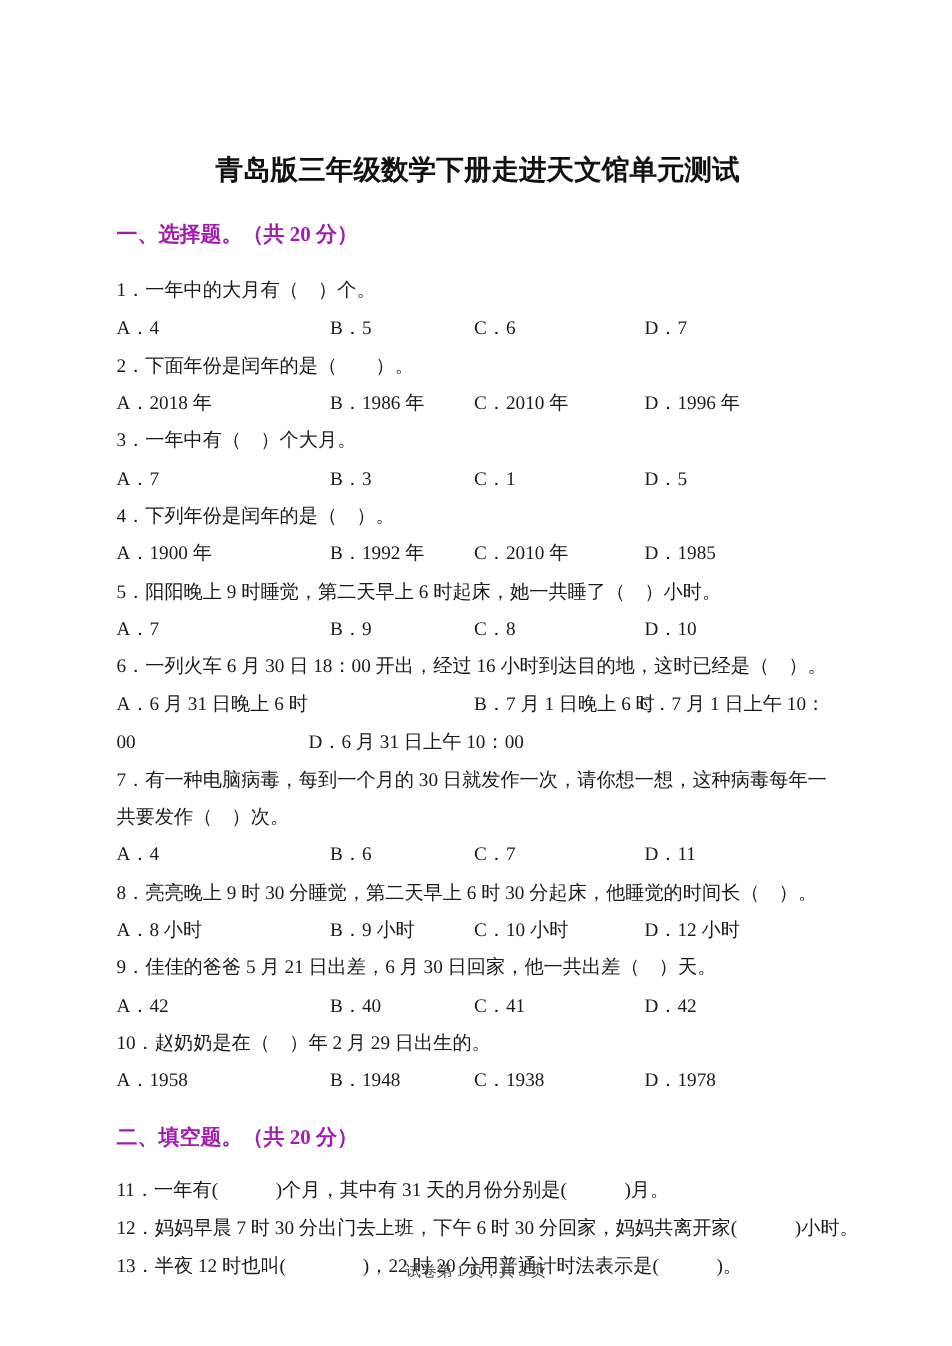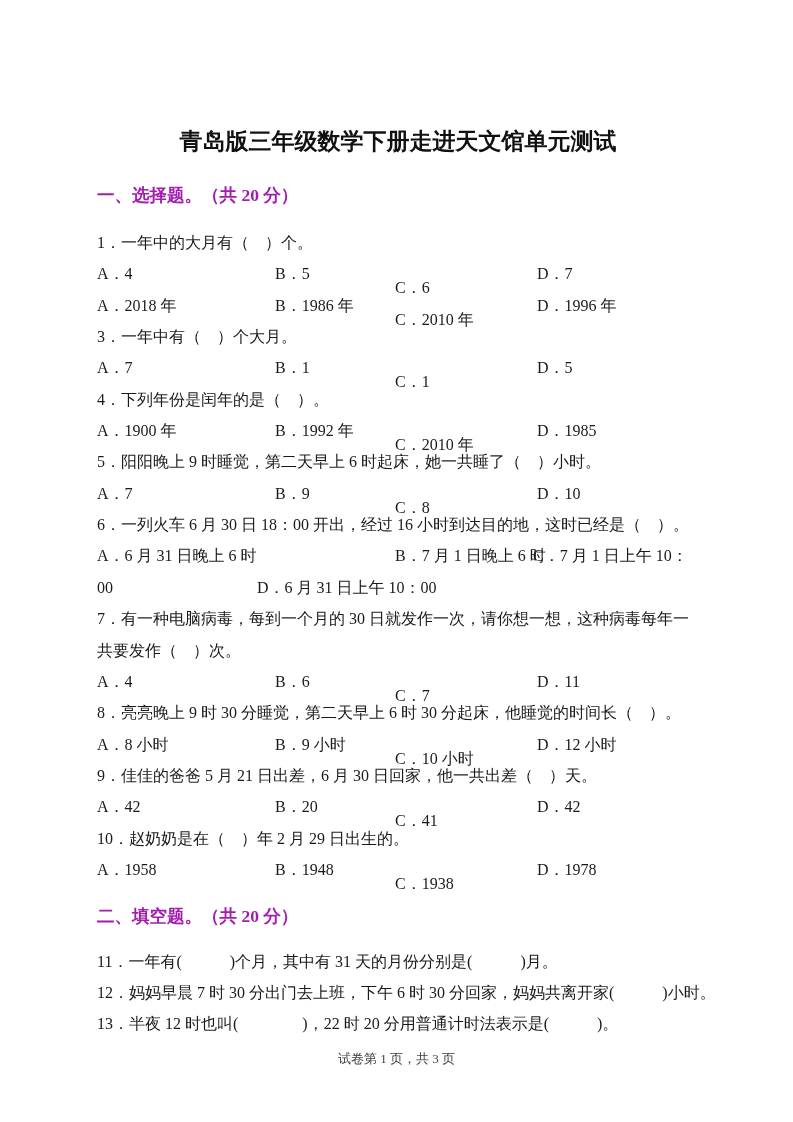"C．6" .cC { margin-top: 14px -> none }
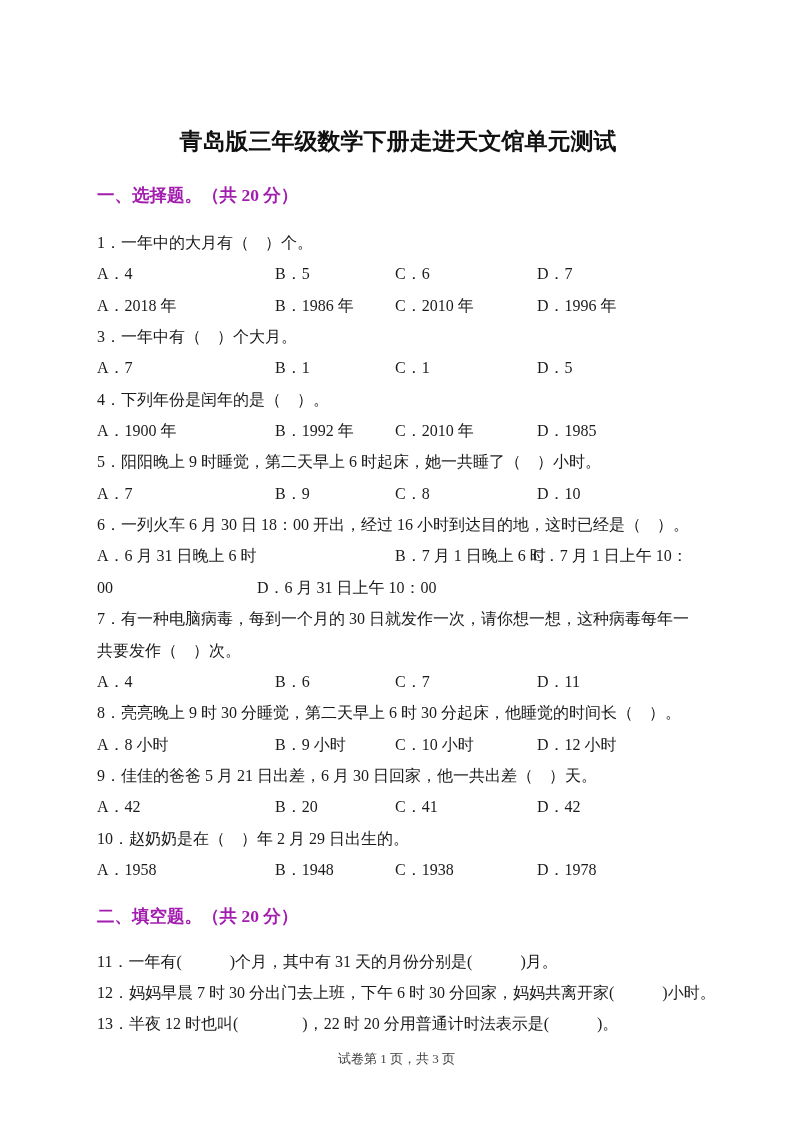"2．下面年份是闰年的是（ ）。" div.line { html: none -> <div>2．下面年份是闰年的是（ ）。</div> }
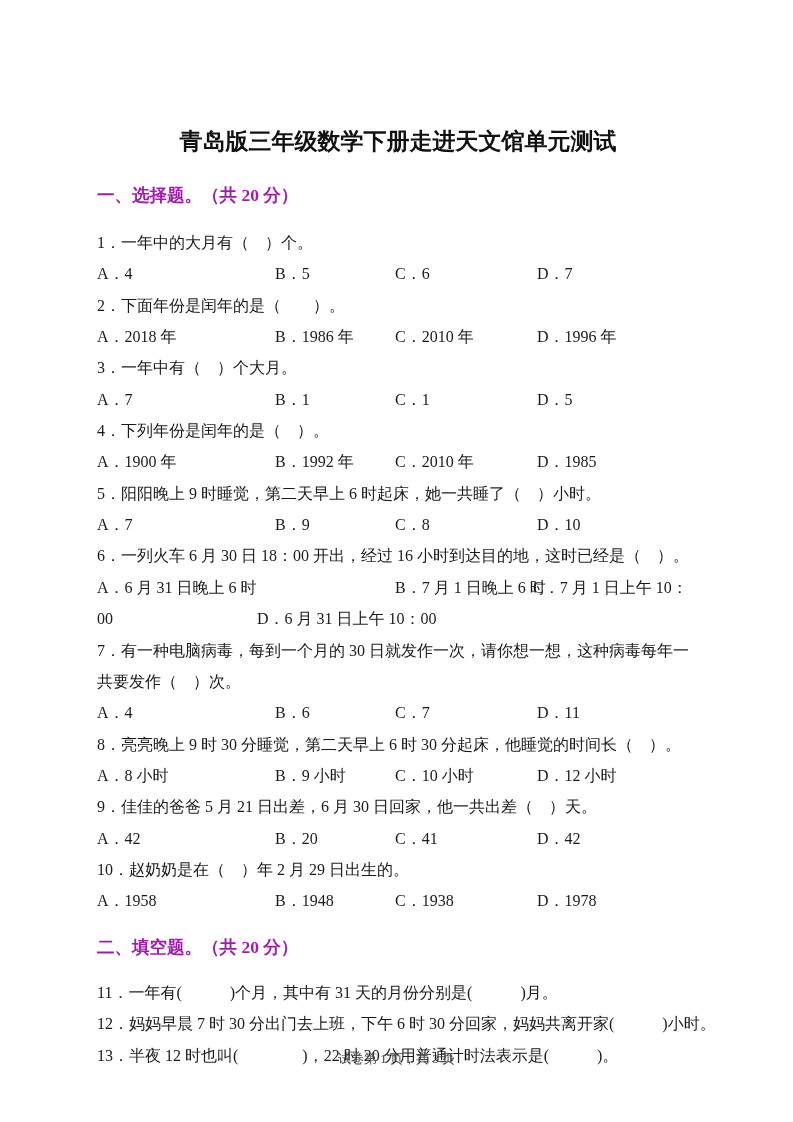"B．1" span.opt { text: 1 -> 3 }
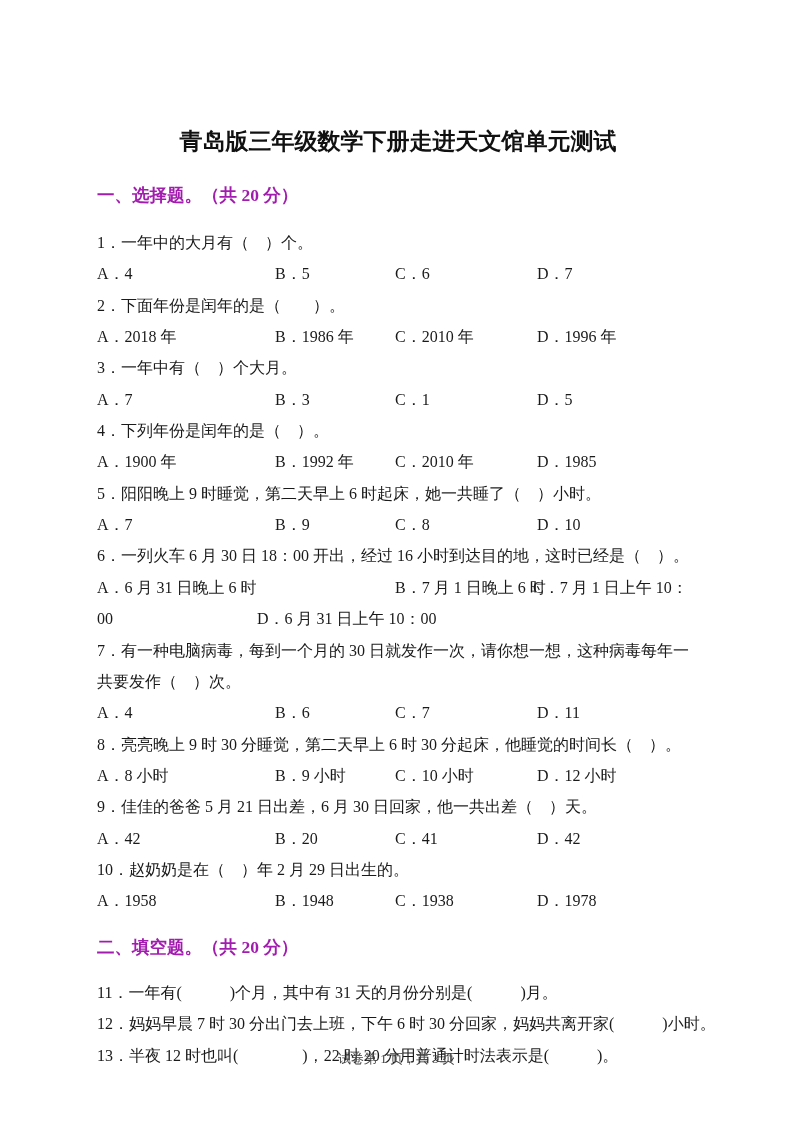"B．20" span.opt { text: 20 -> 40 }
